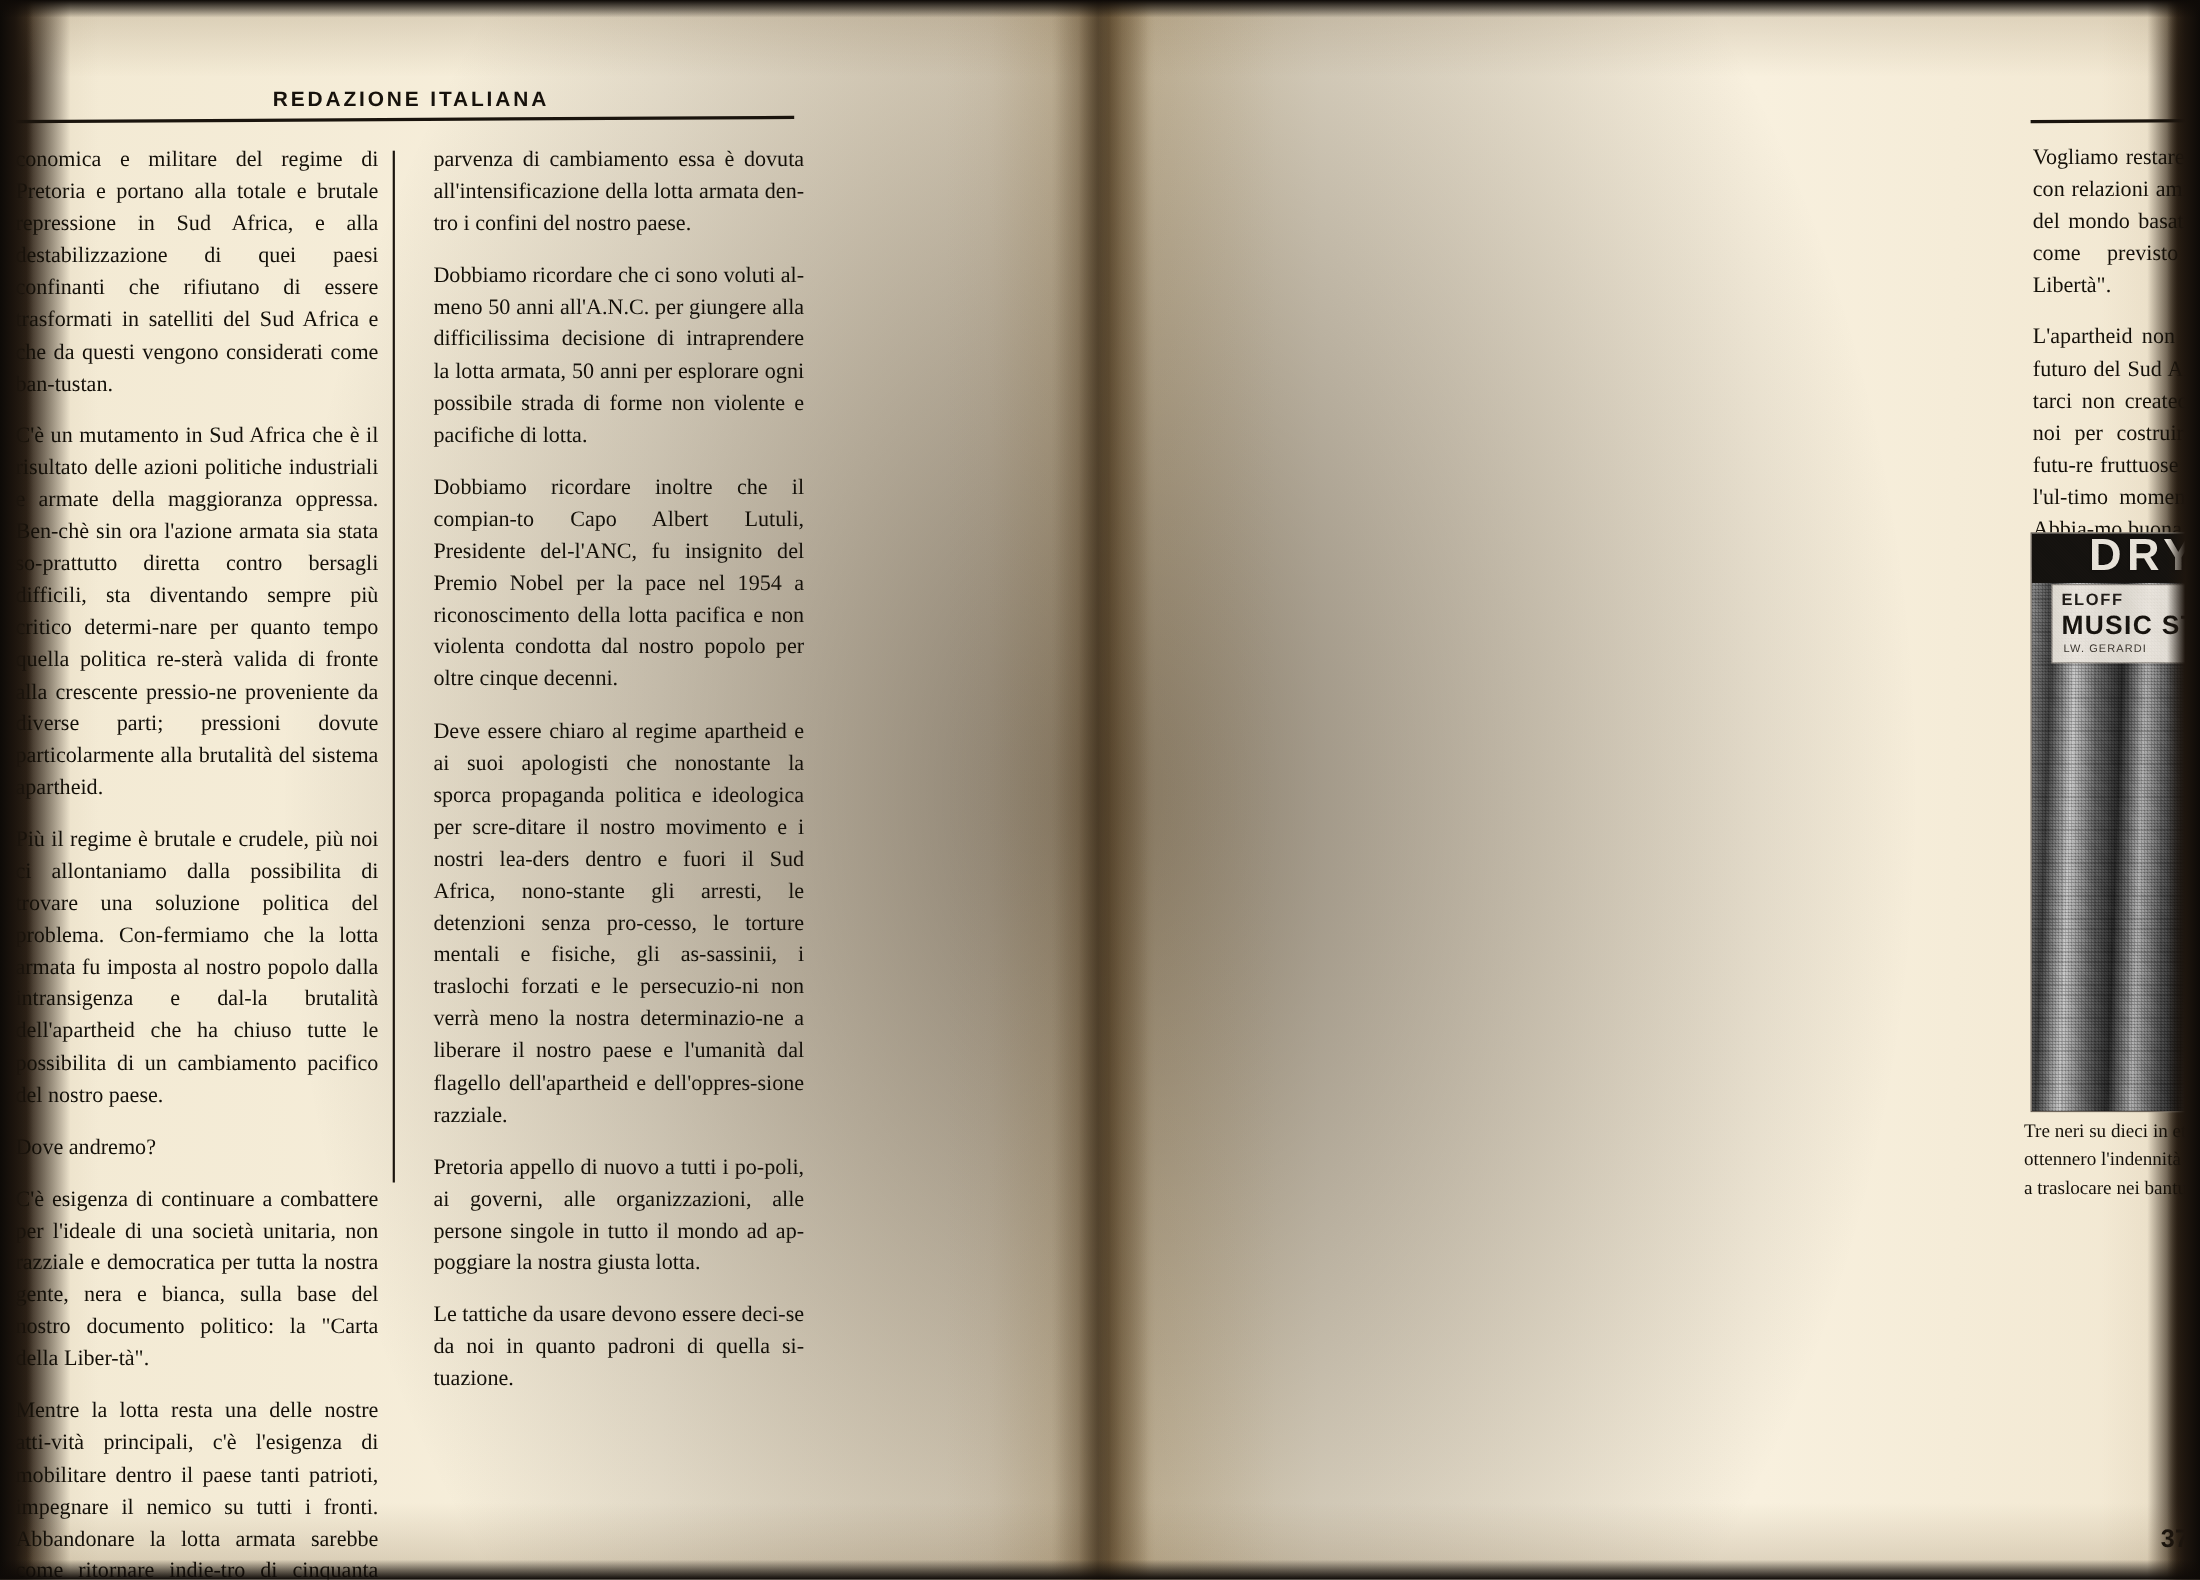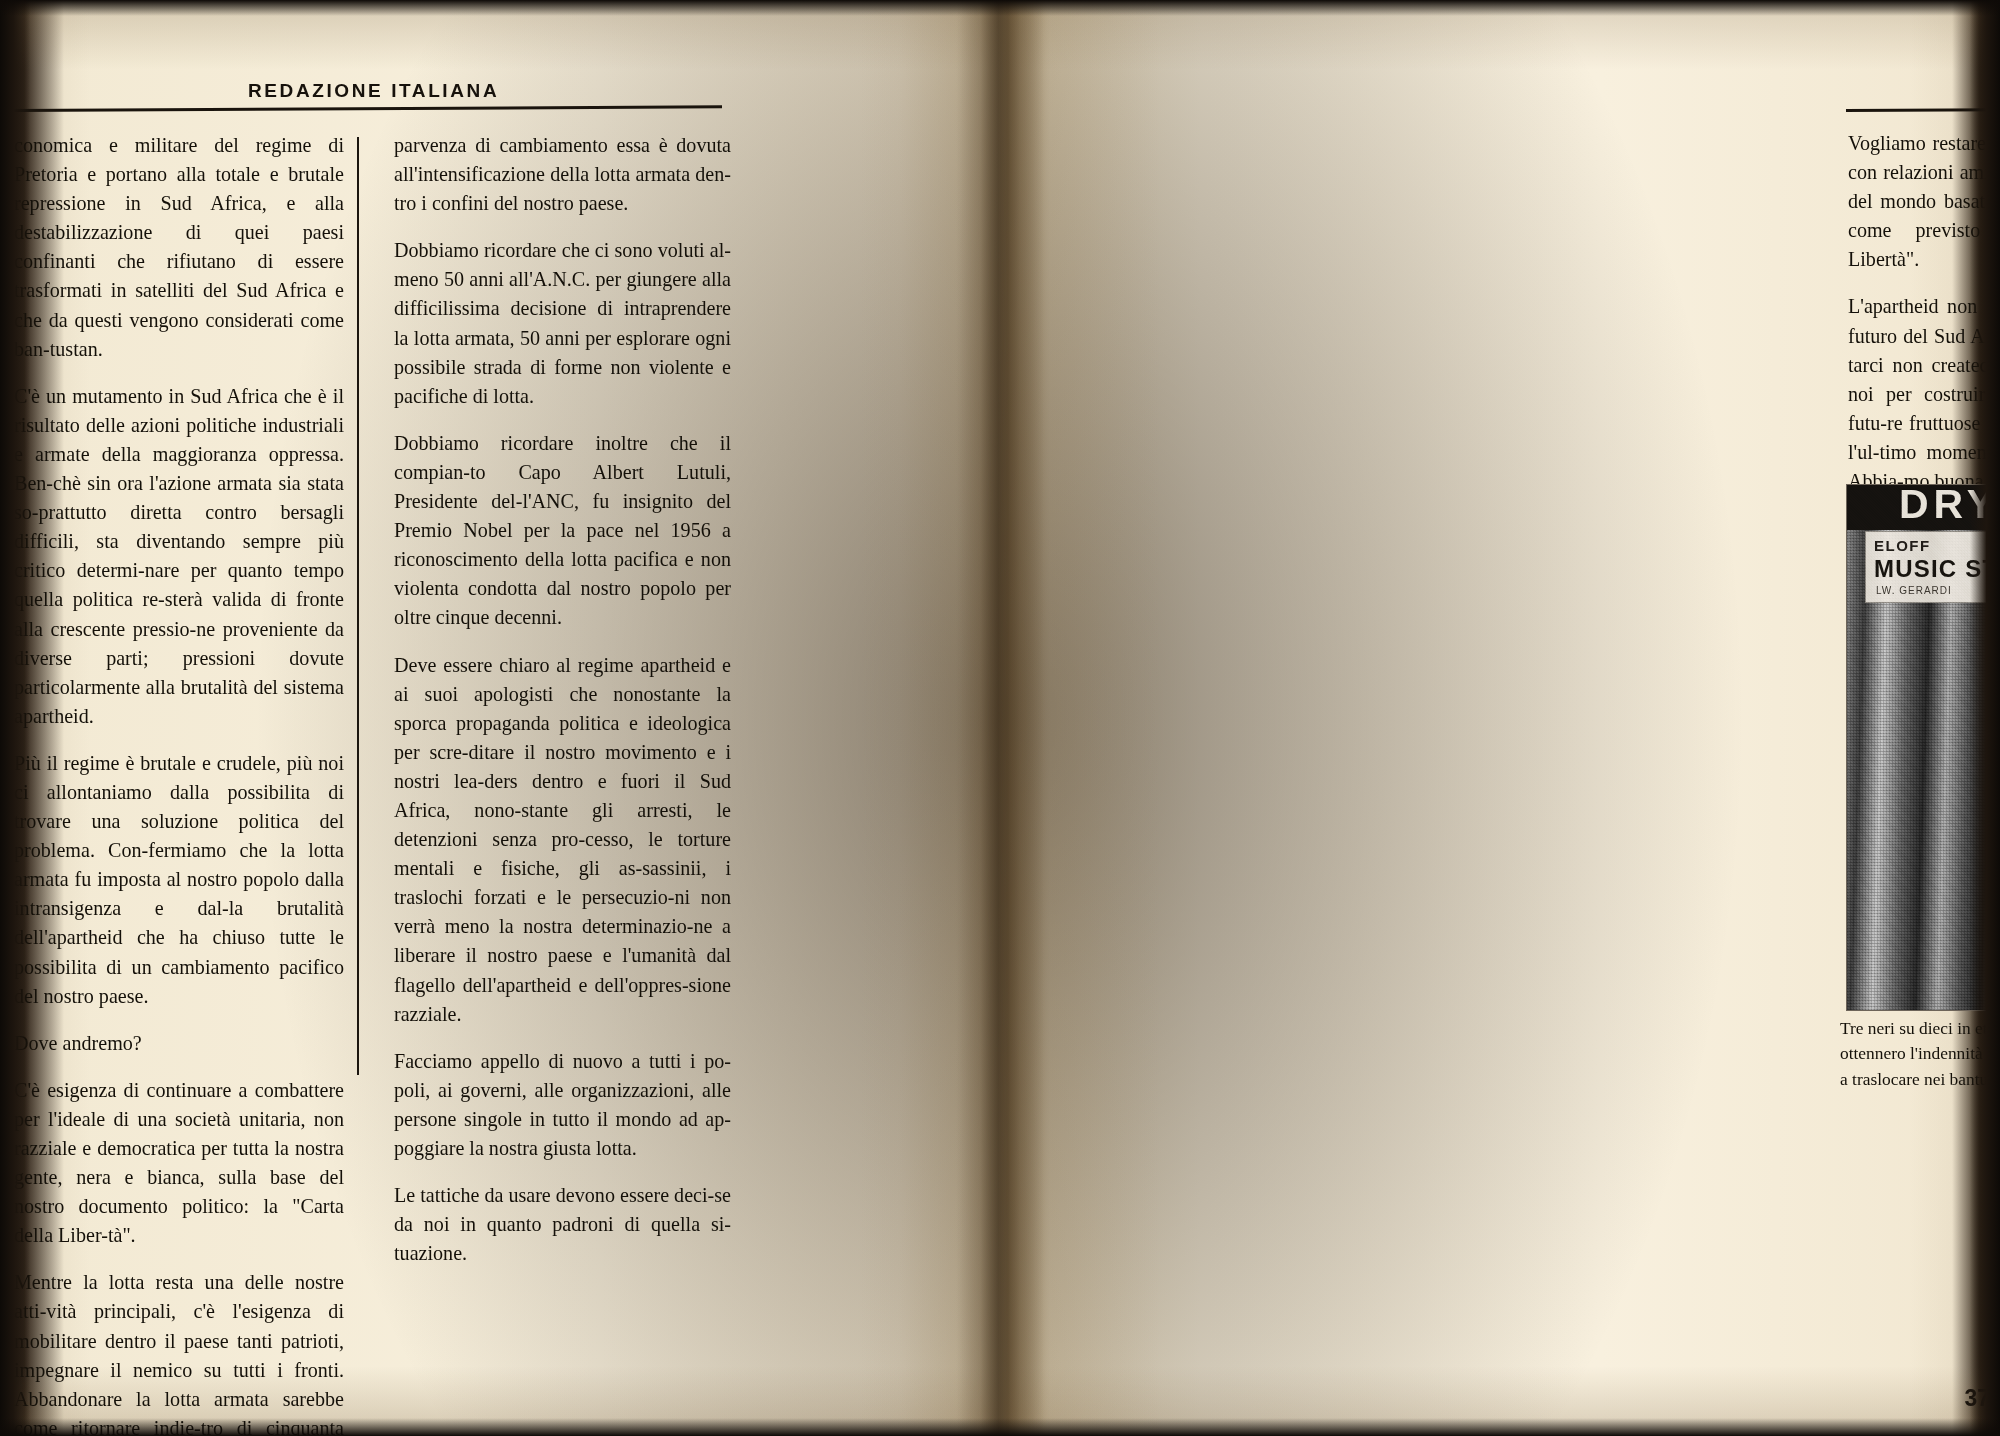"Dobbiamo ricordare inoltre che il" p { text: 1956 -> 1954 }
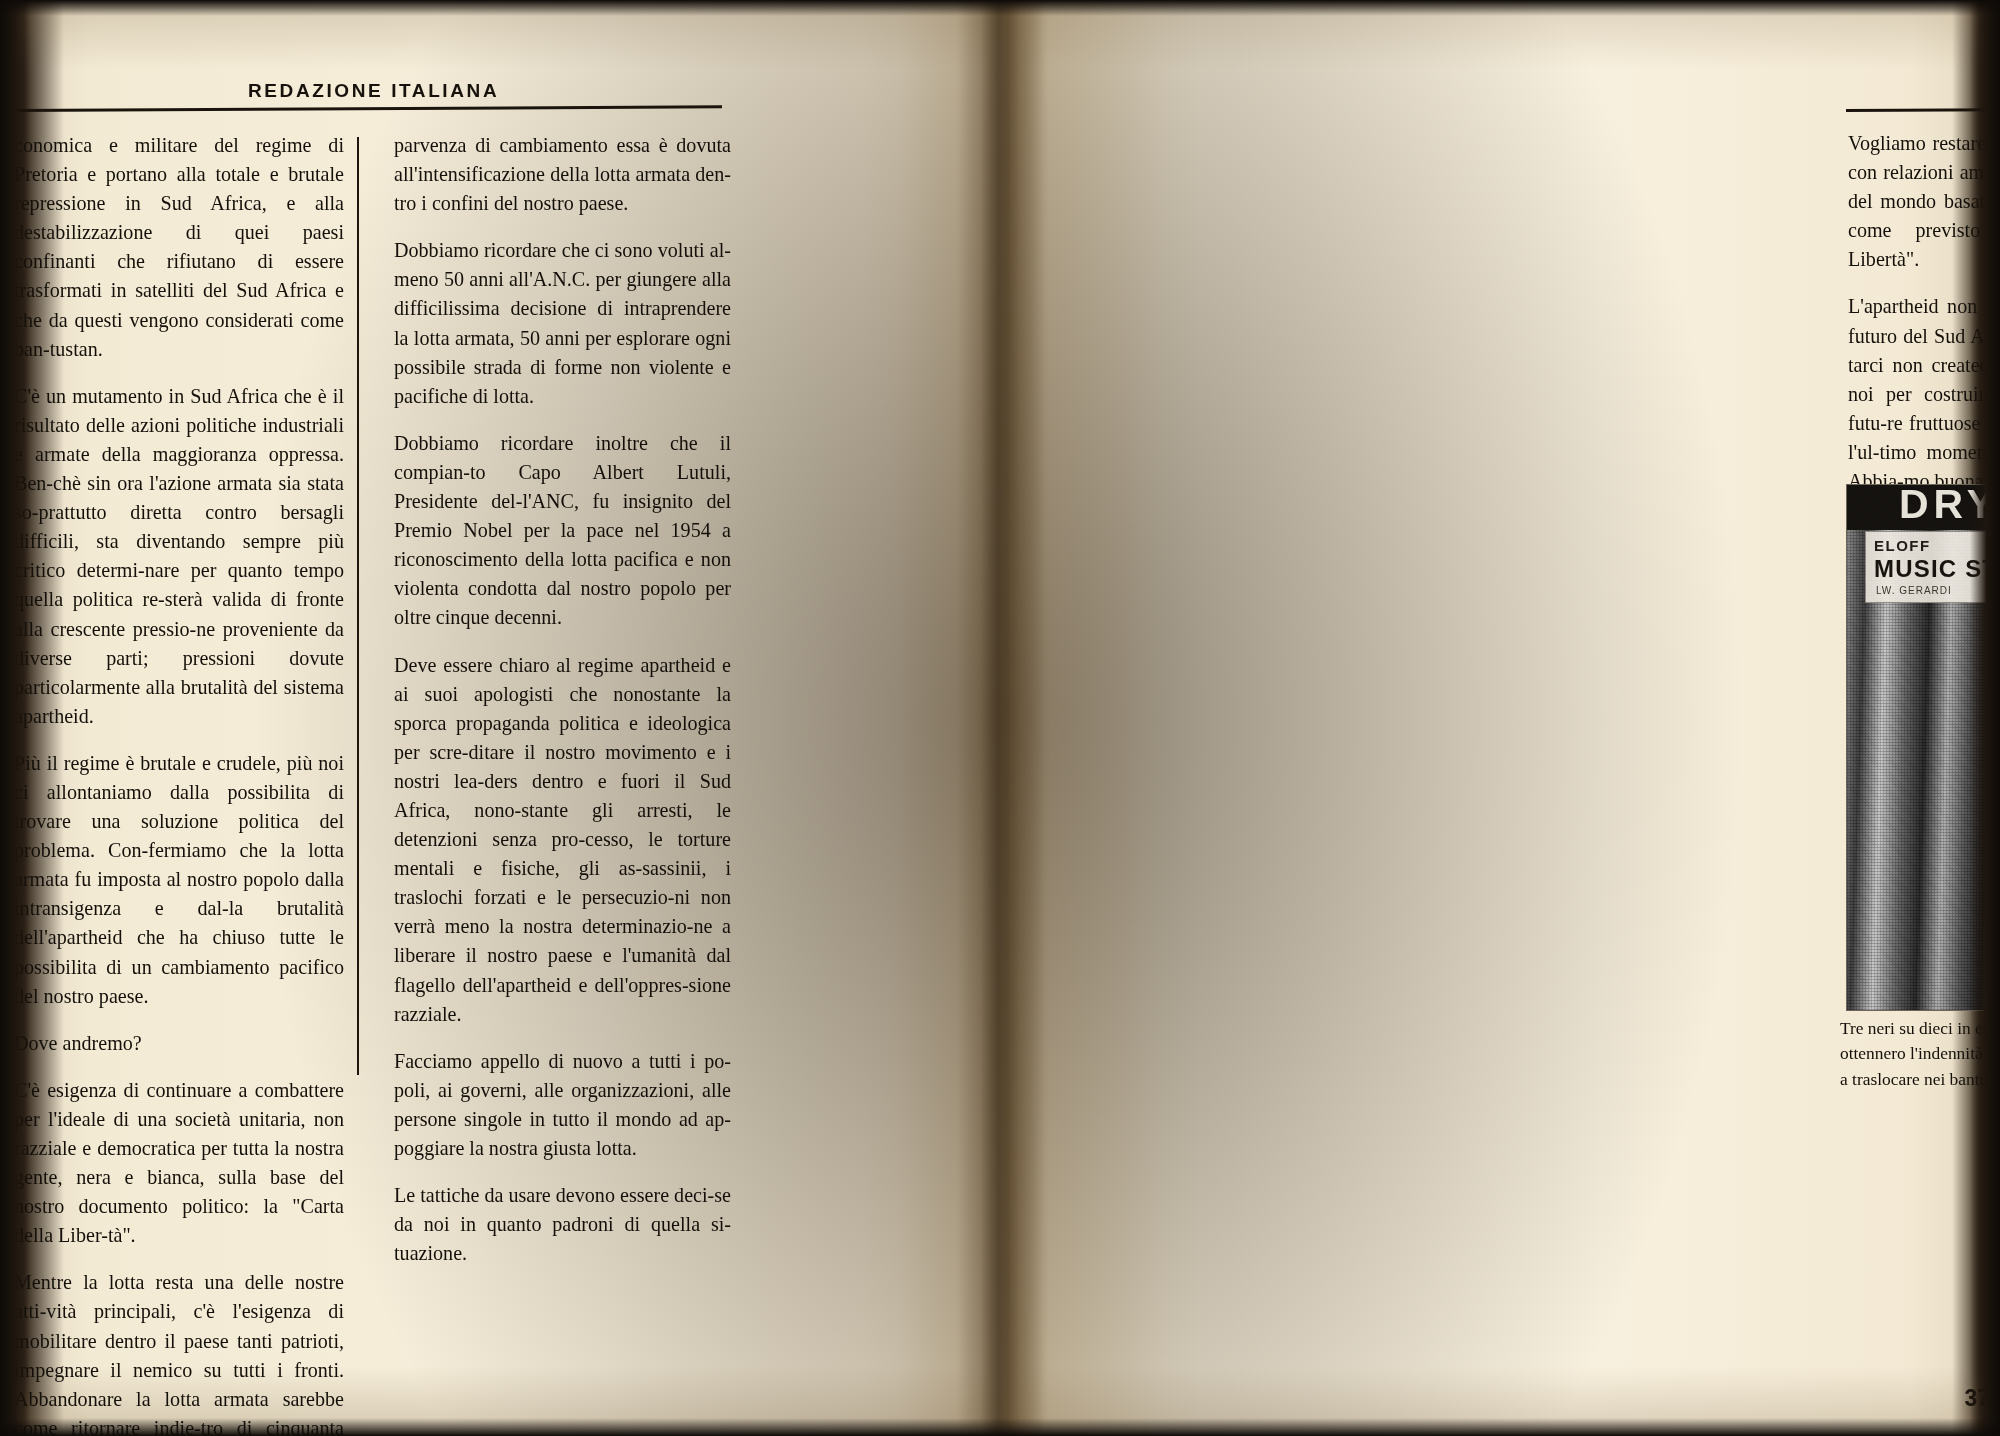"Facciamo appello di nuovo a" p { text: Facciamo -> Pretoria }
